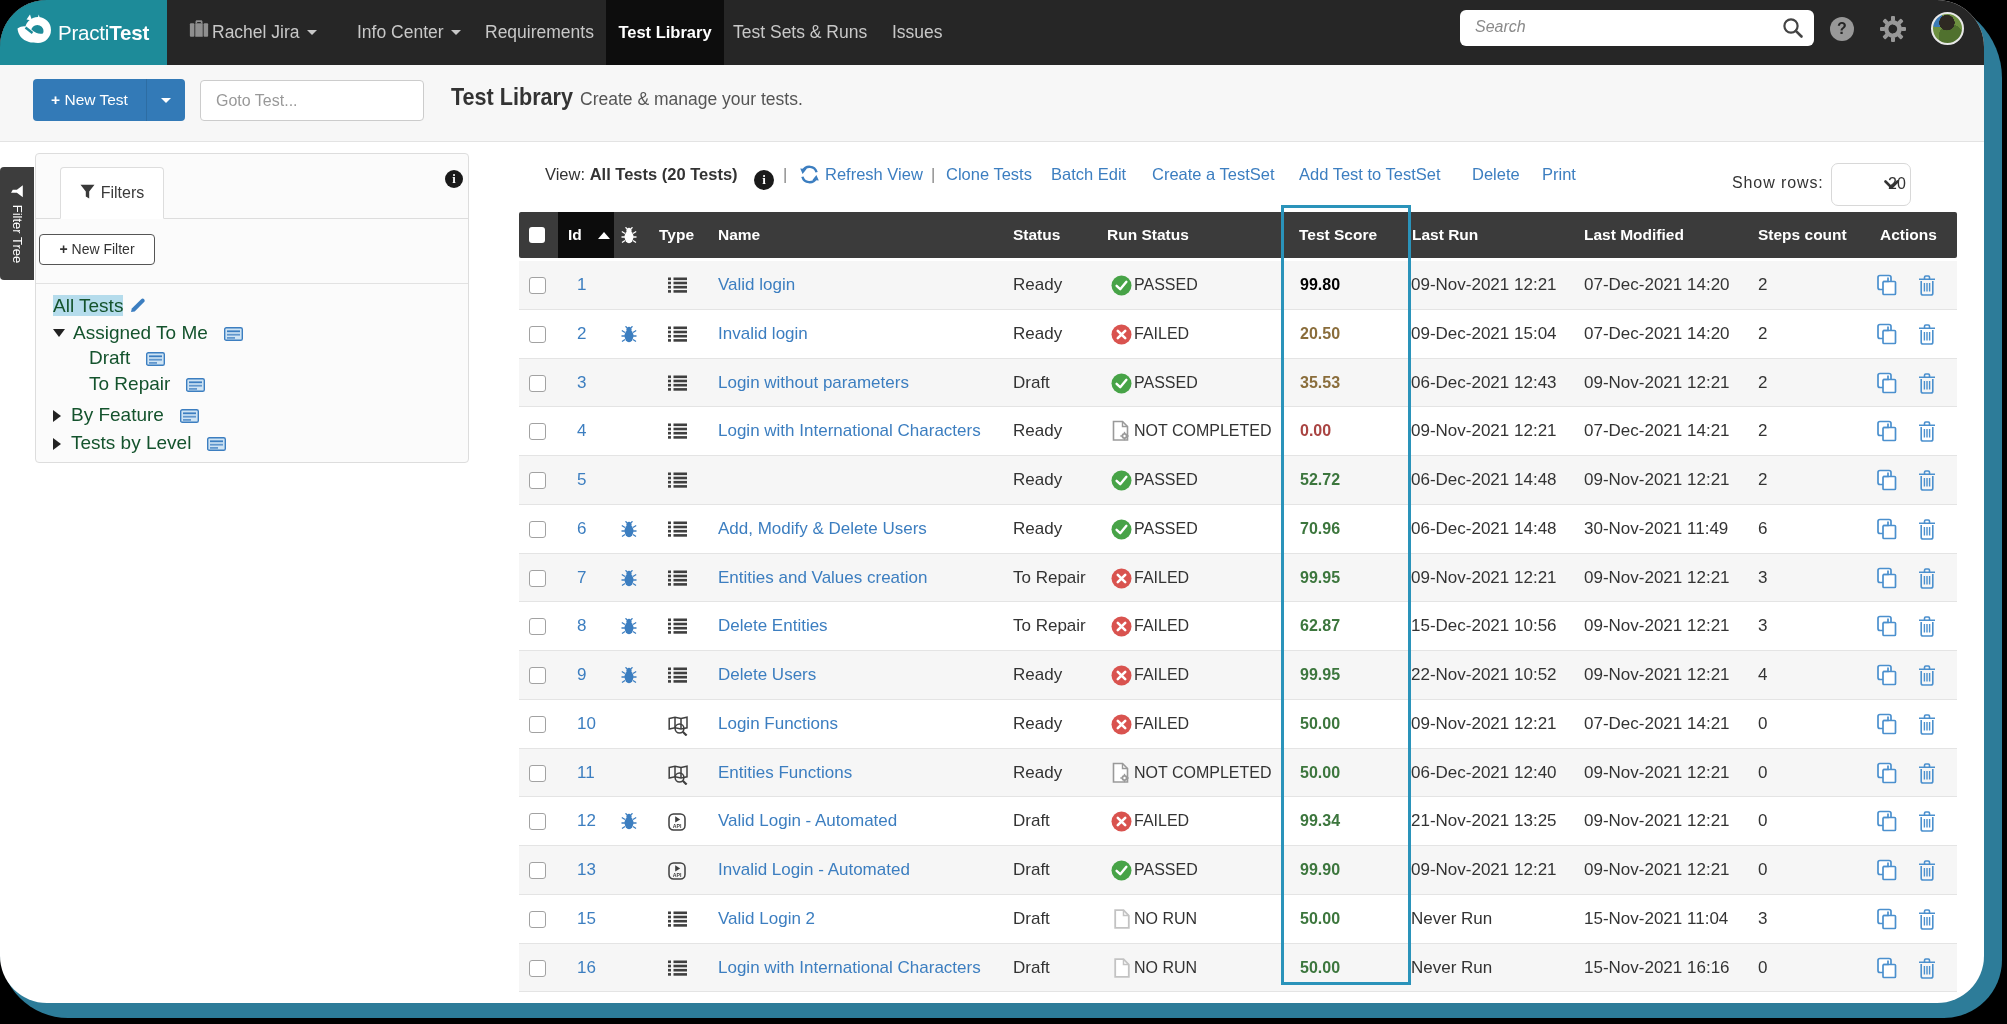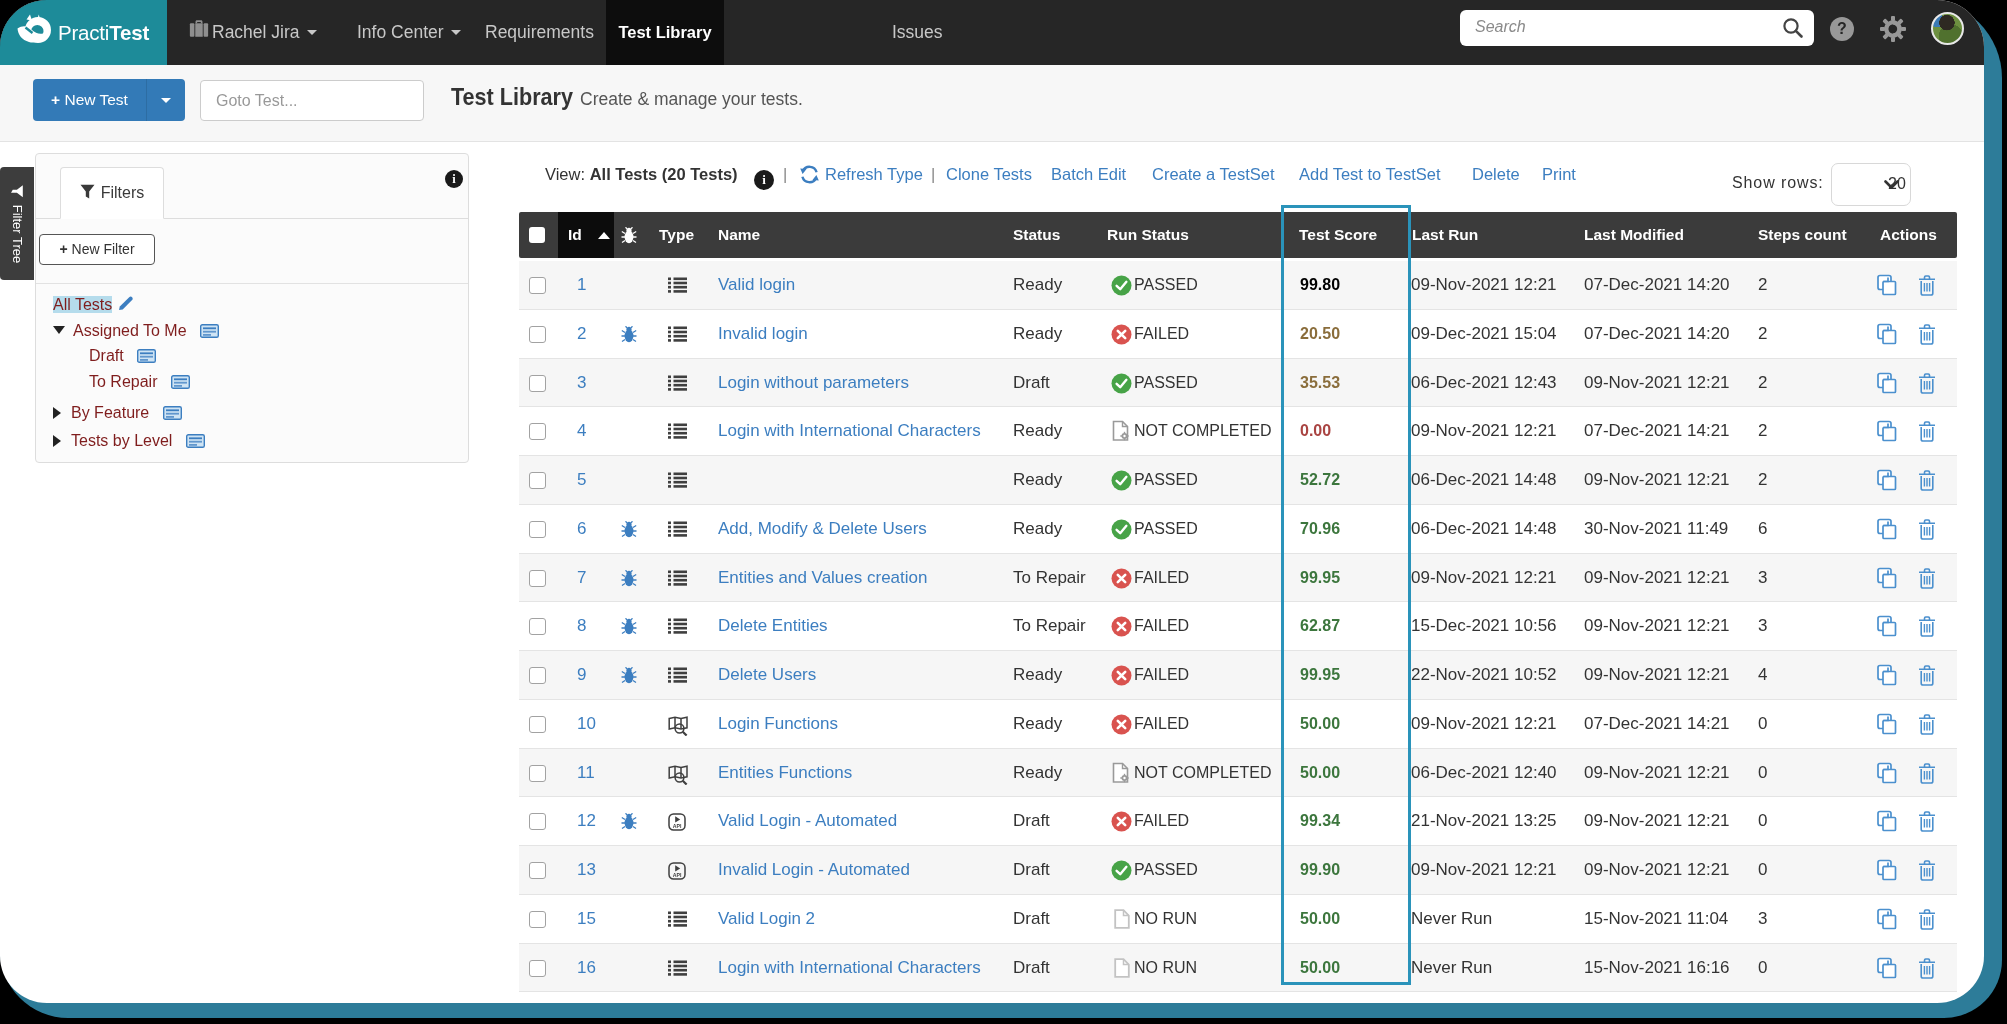"Test Sets & Runs" span.navitem { html: none -> <span>Test Sets &amp; Runs</span> }
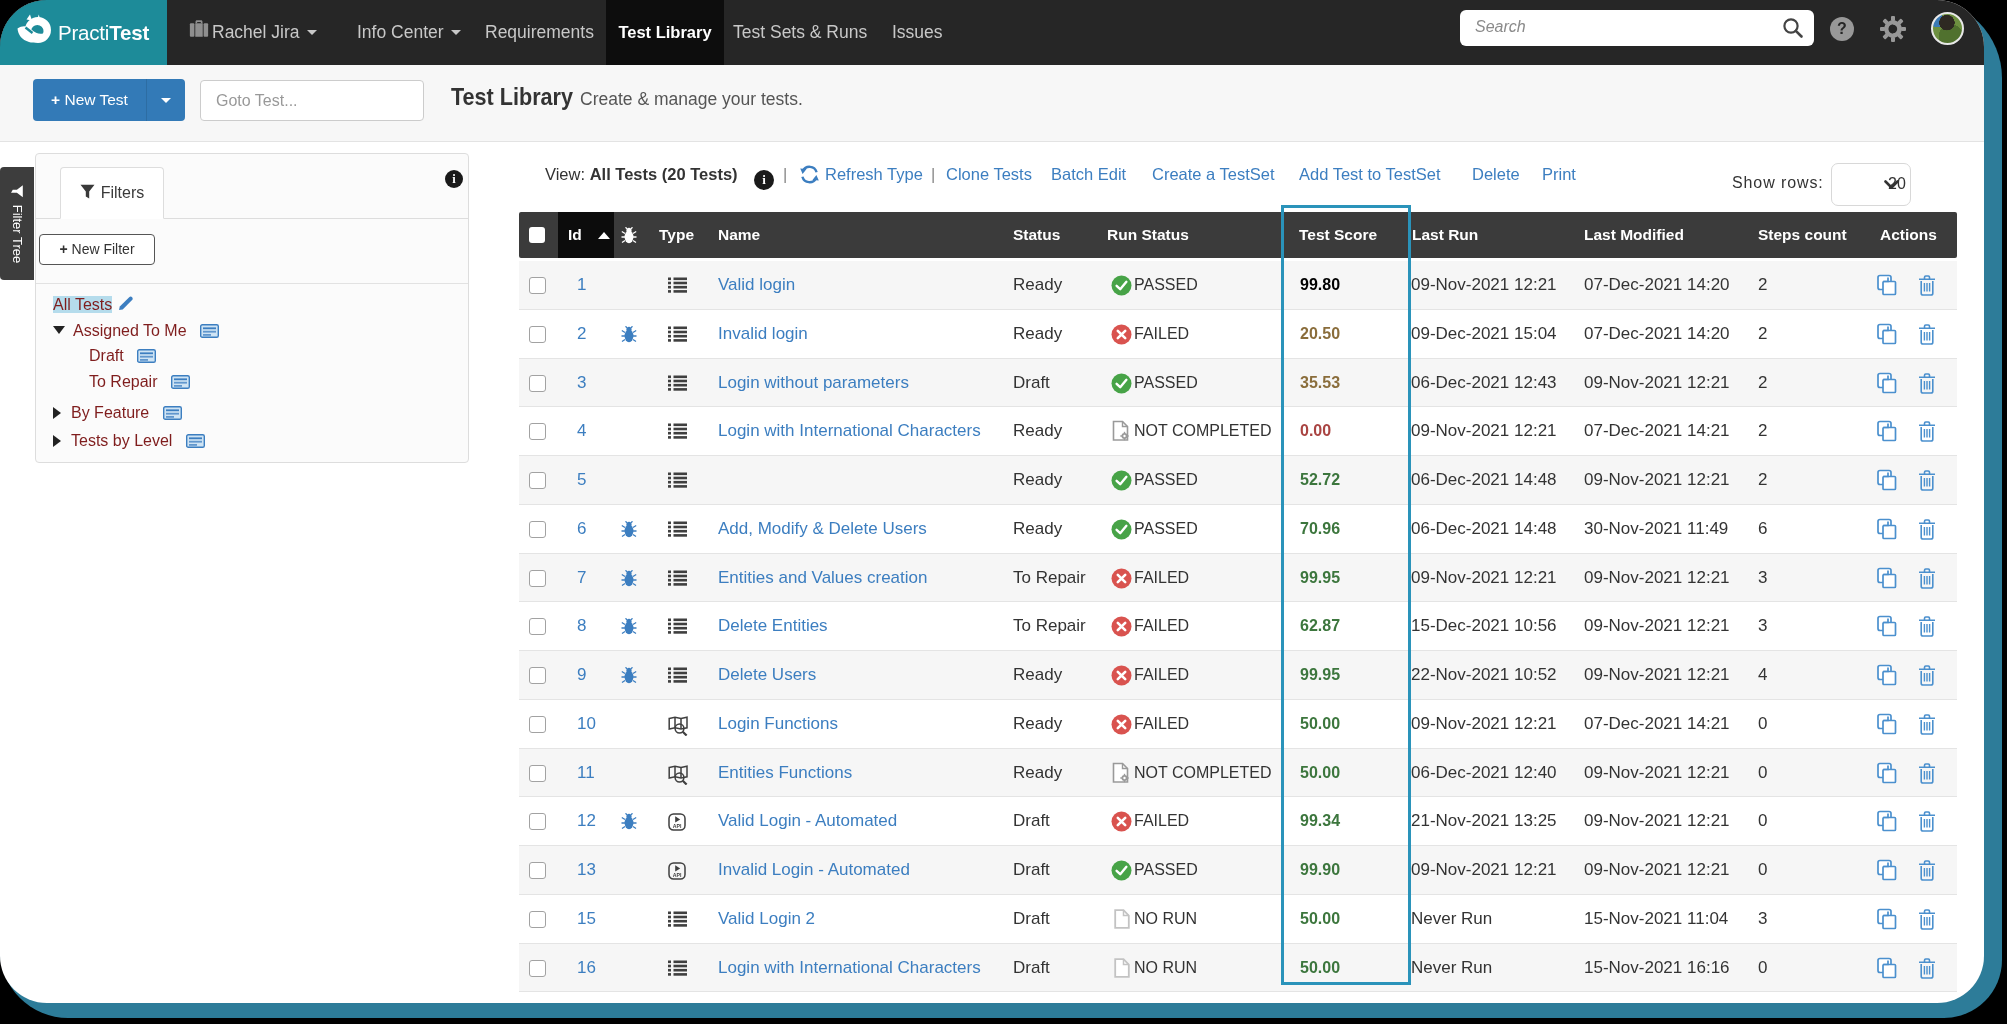"Refresh Type" span.tb { text: Type -> View }
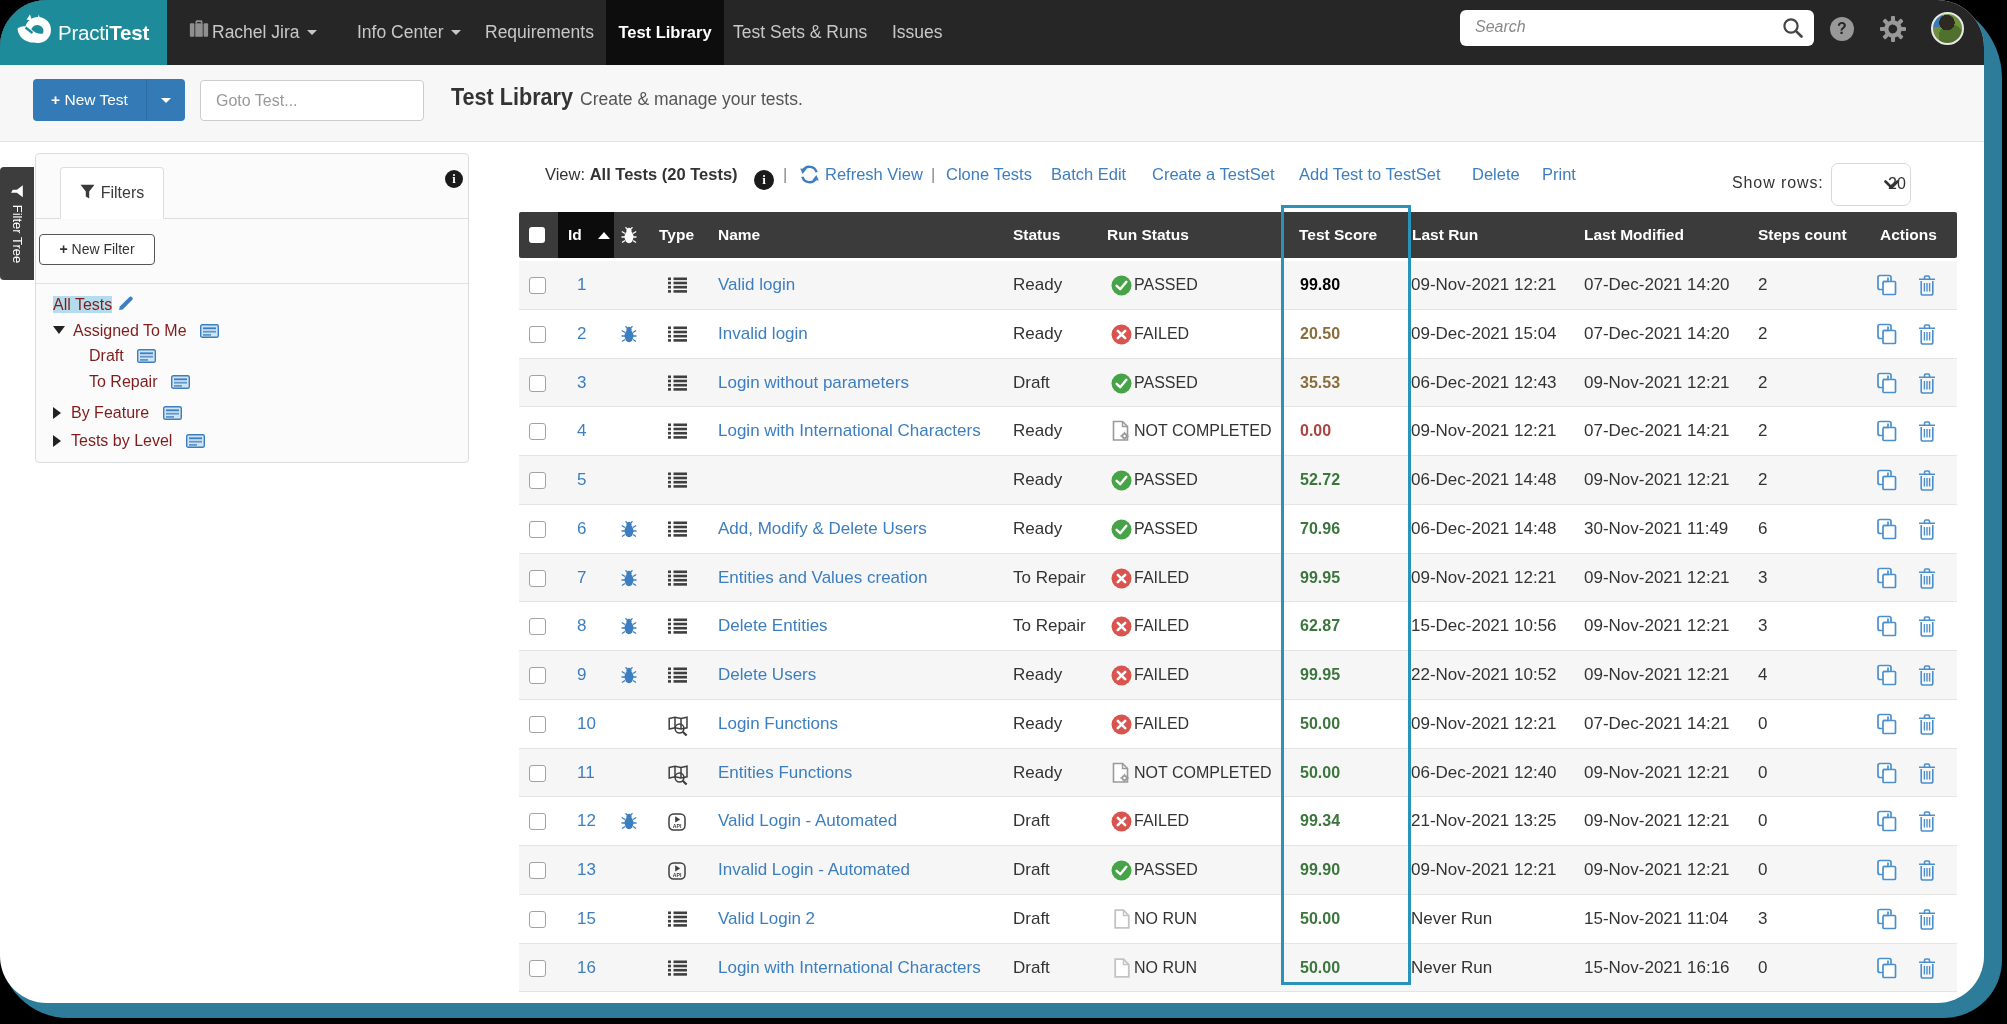"All Tests" .titem { color: #7f1d1d -> #14532d; font-size: 16px -> 19px }
